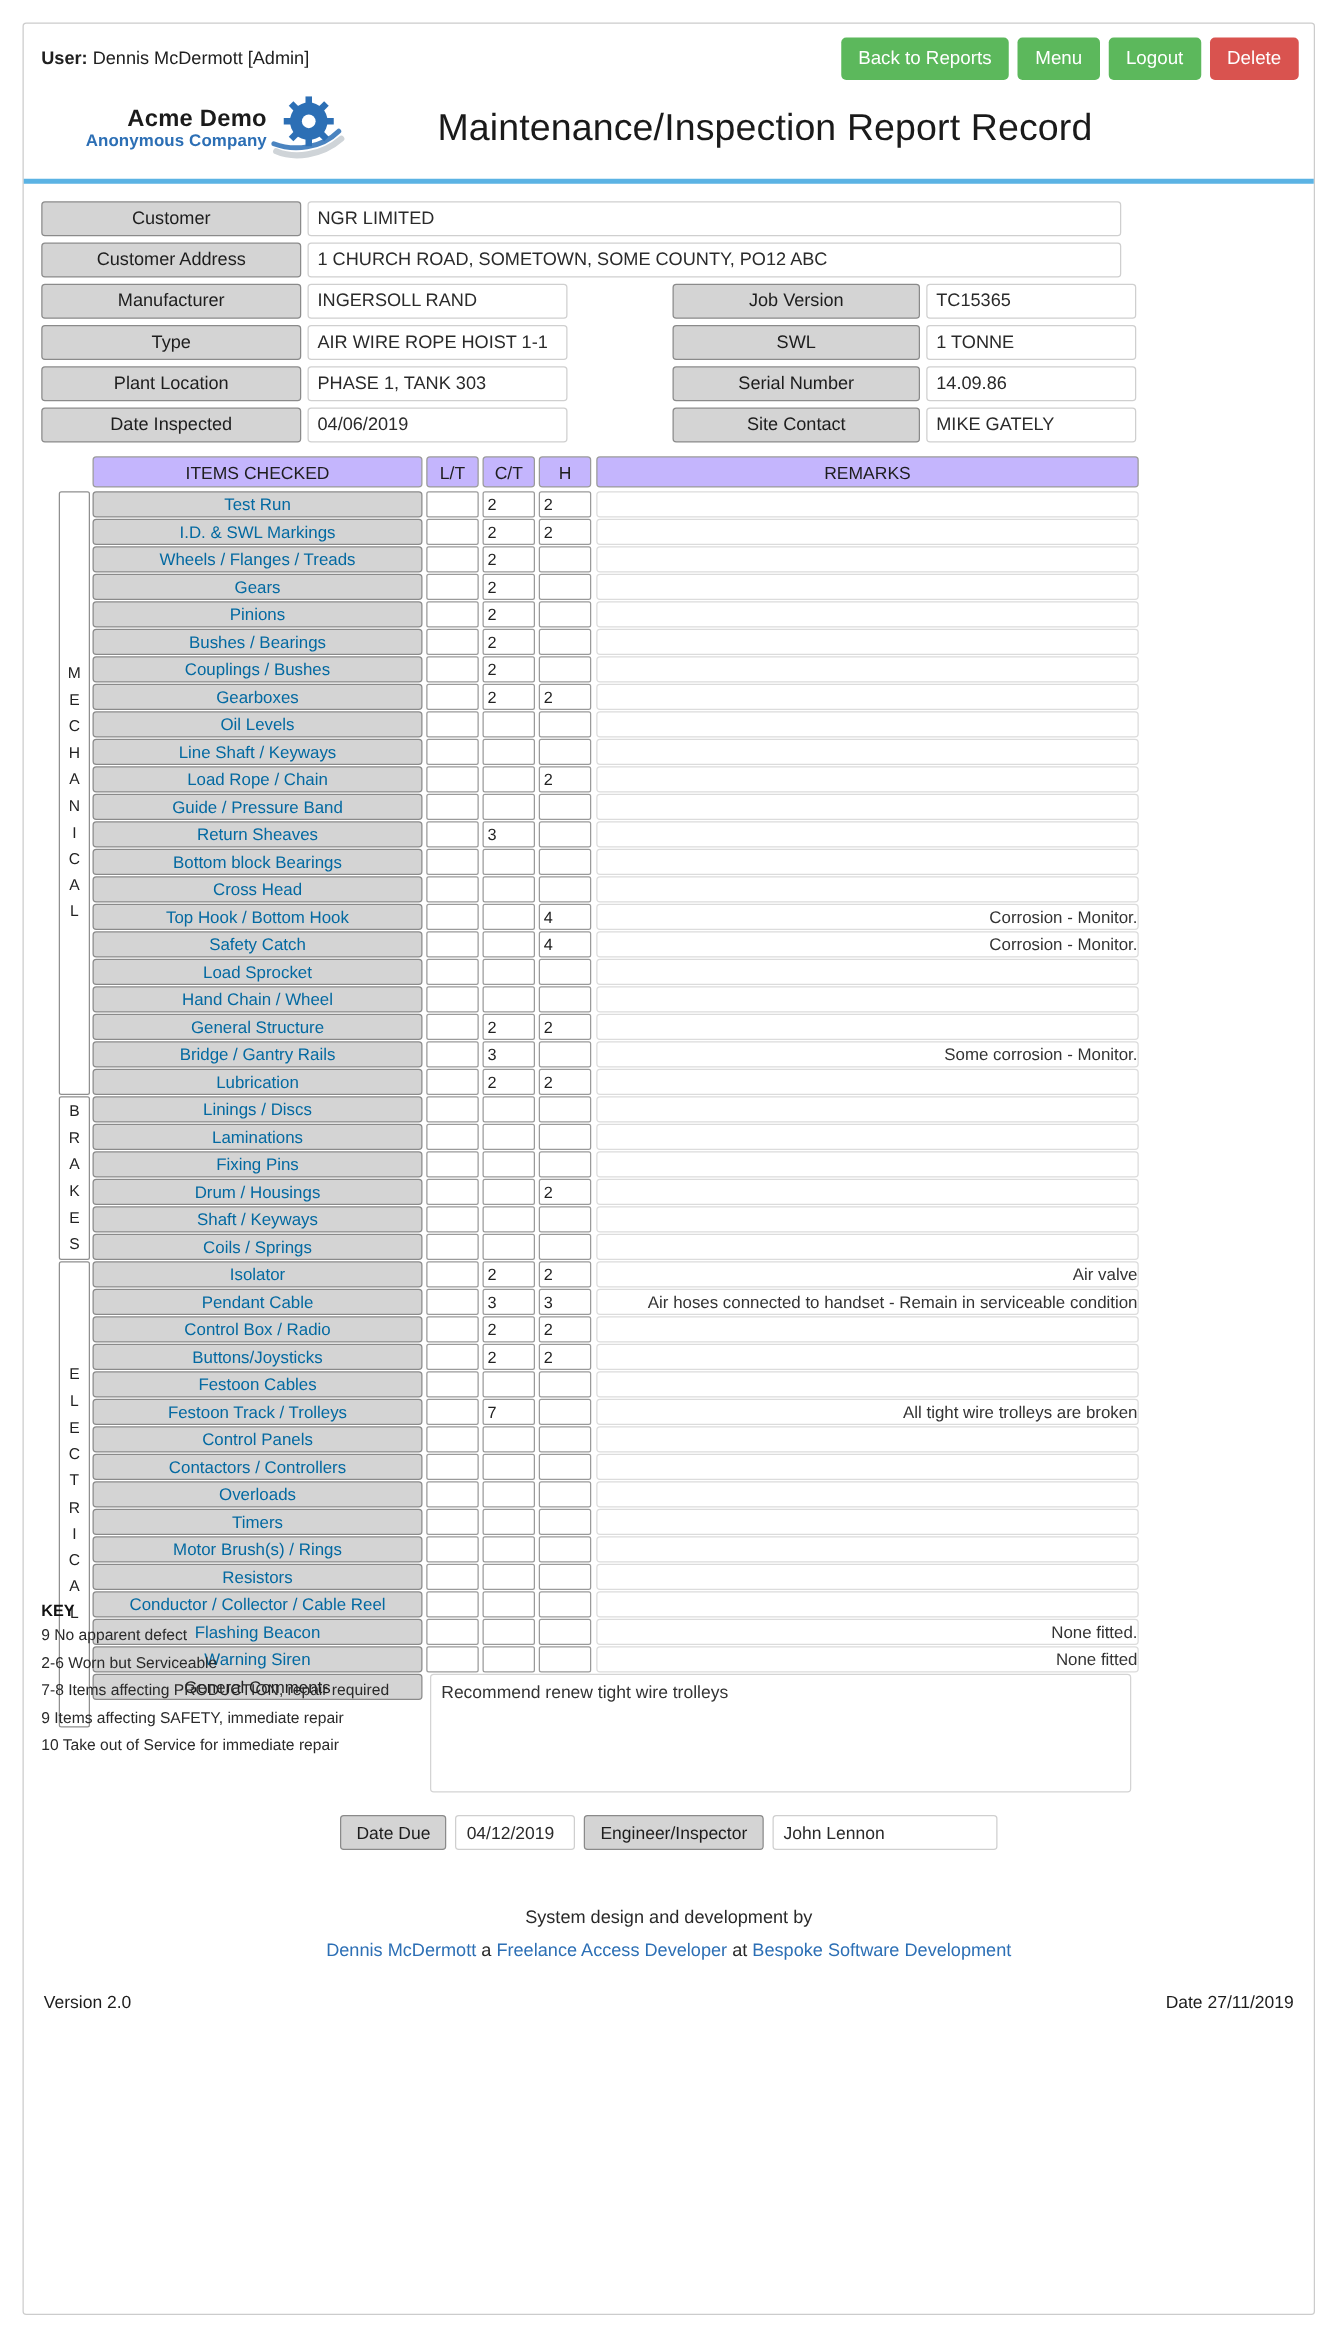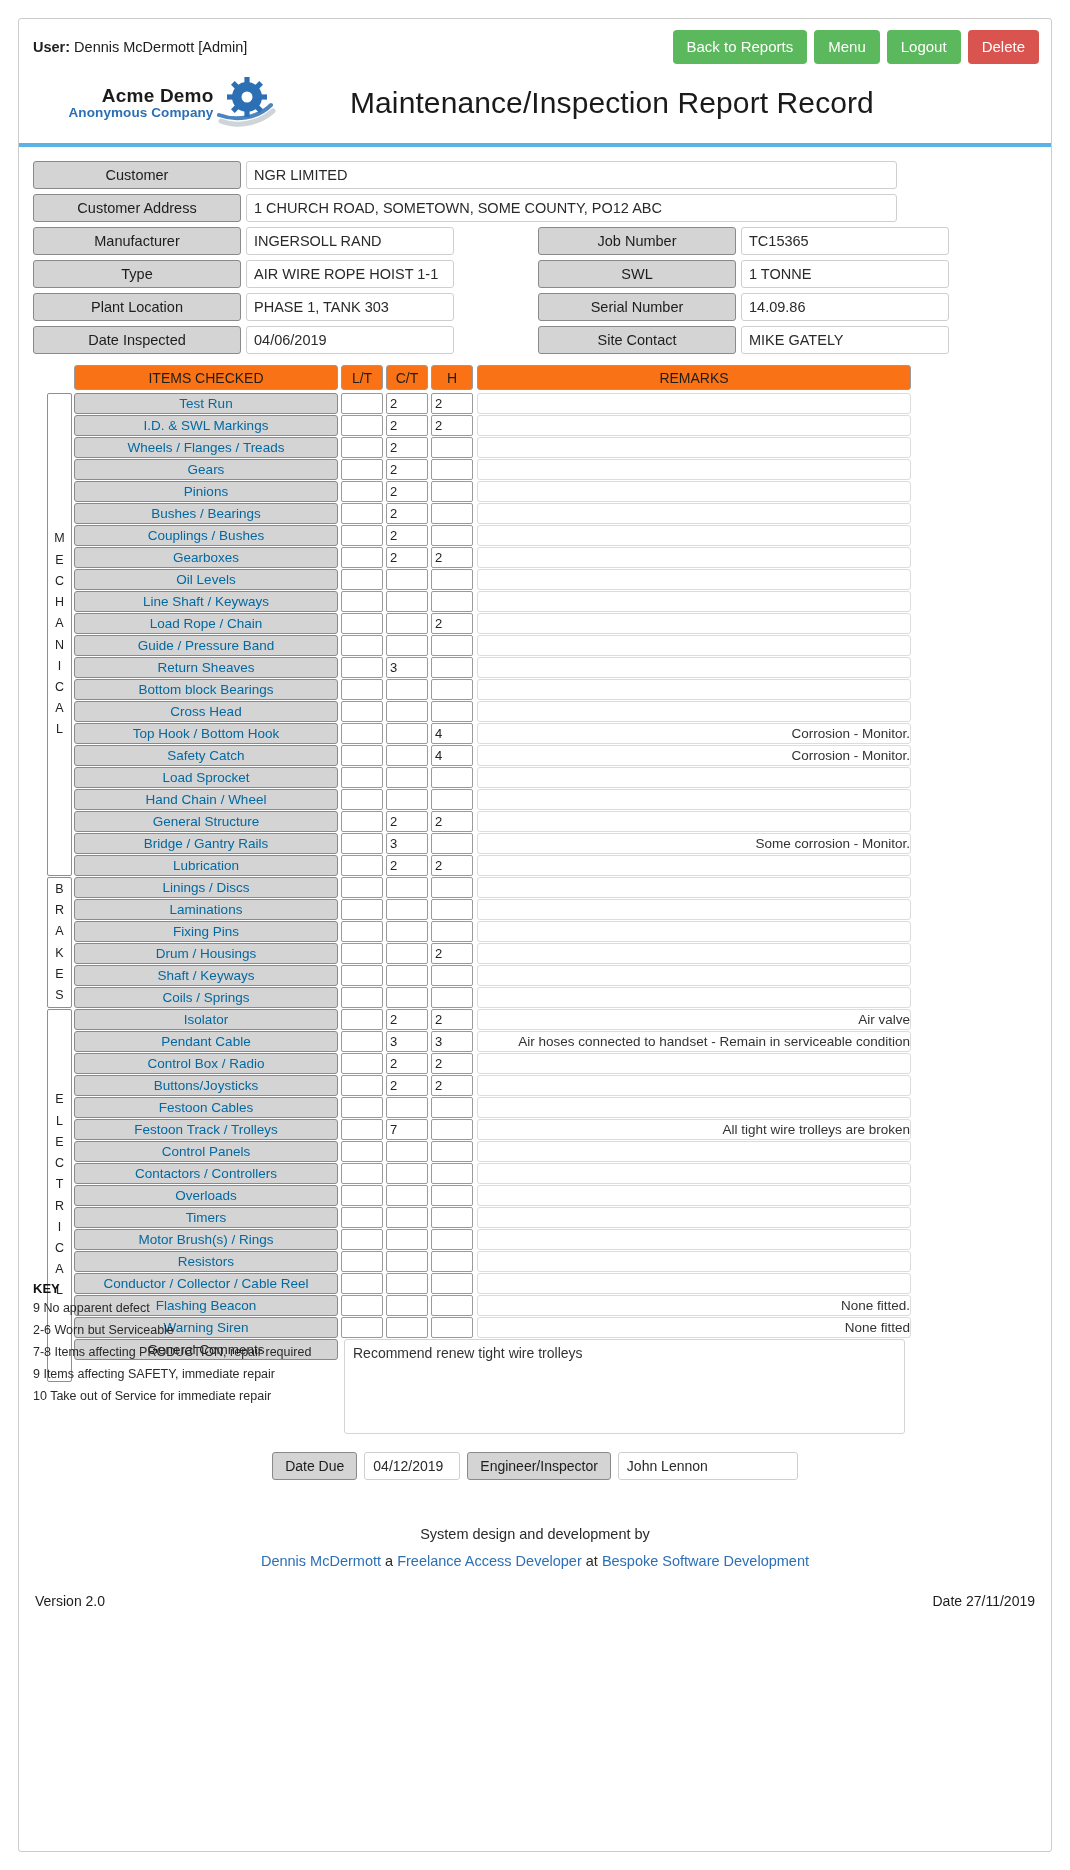"Job Number" div.lbl { text: Number -> Version }
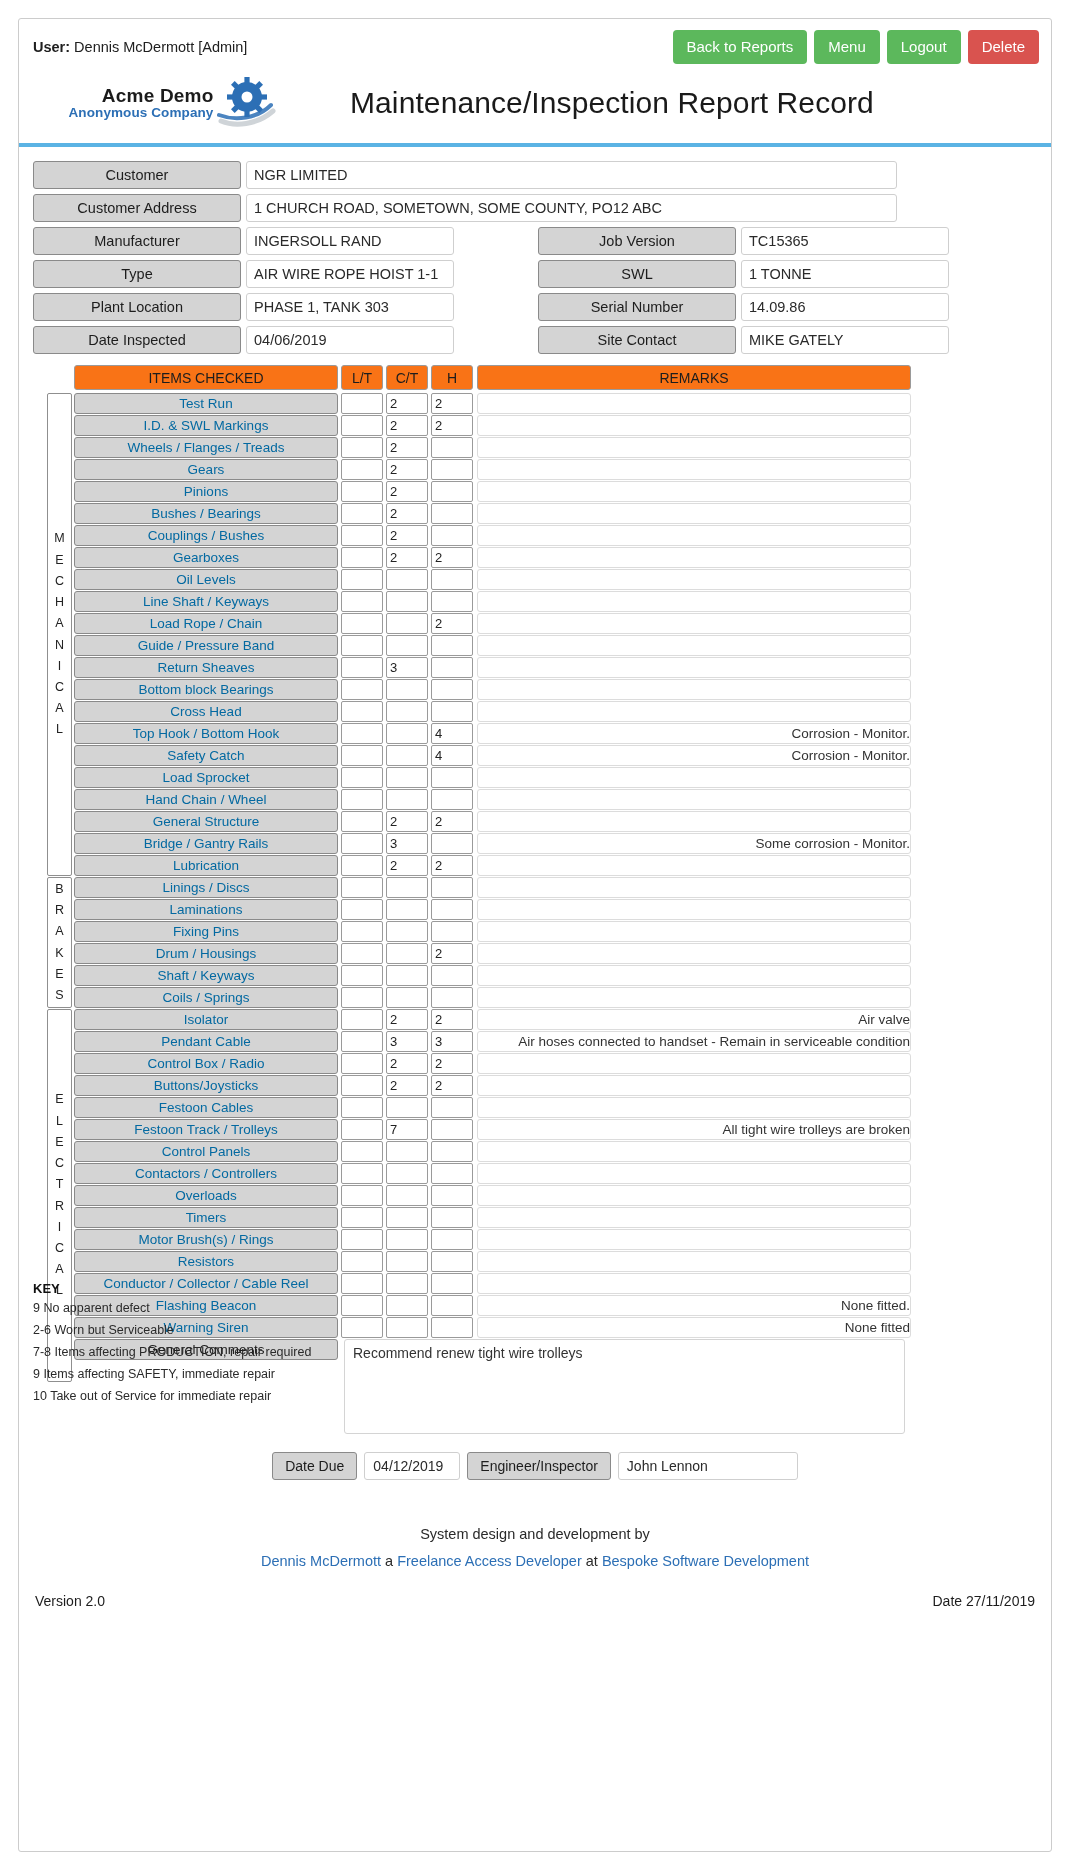"TC15365" .w-half2 { width: 208px -> 168px }
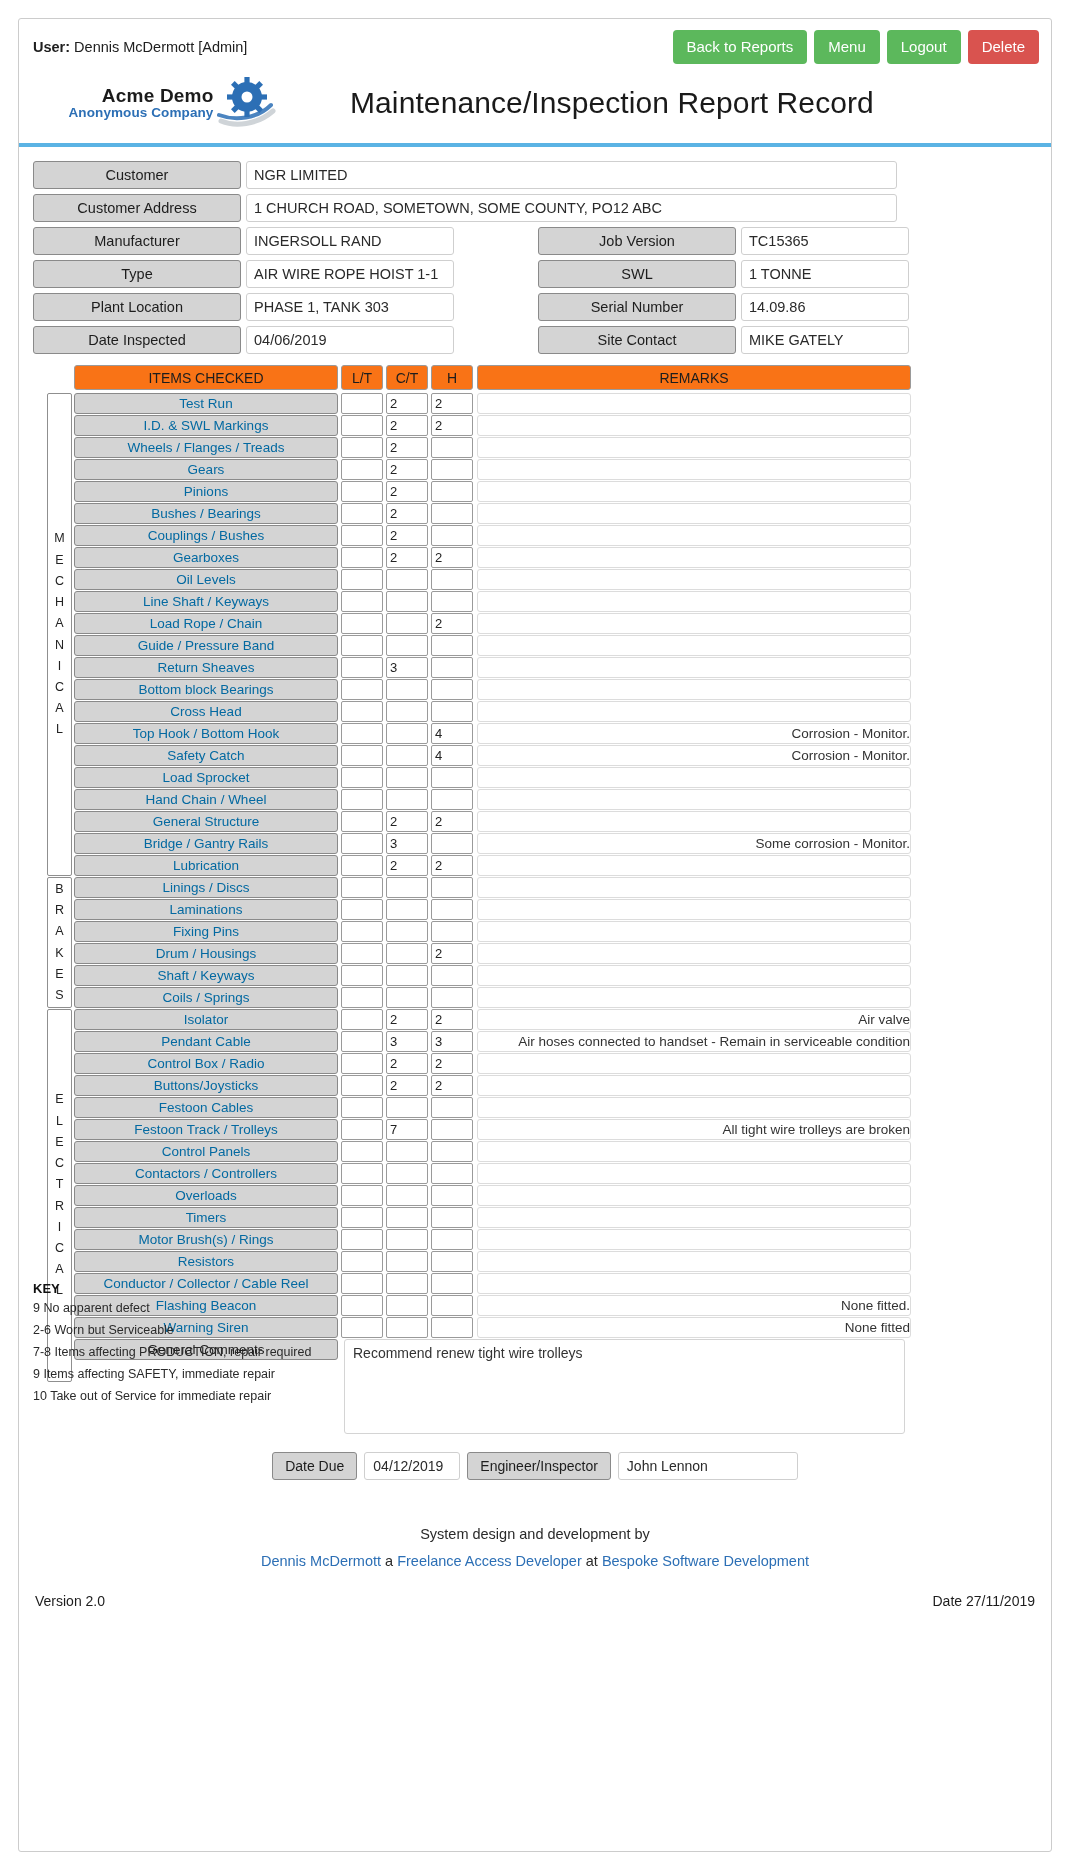"ITEMS CHECKED" .th { background: #f97316 -> #c4b5fd }
